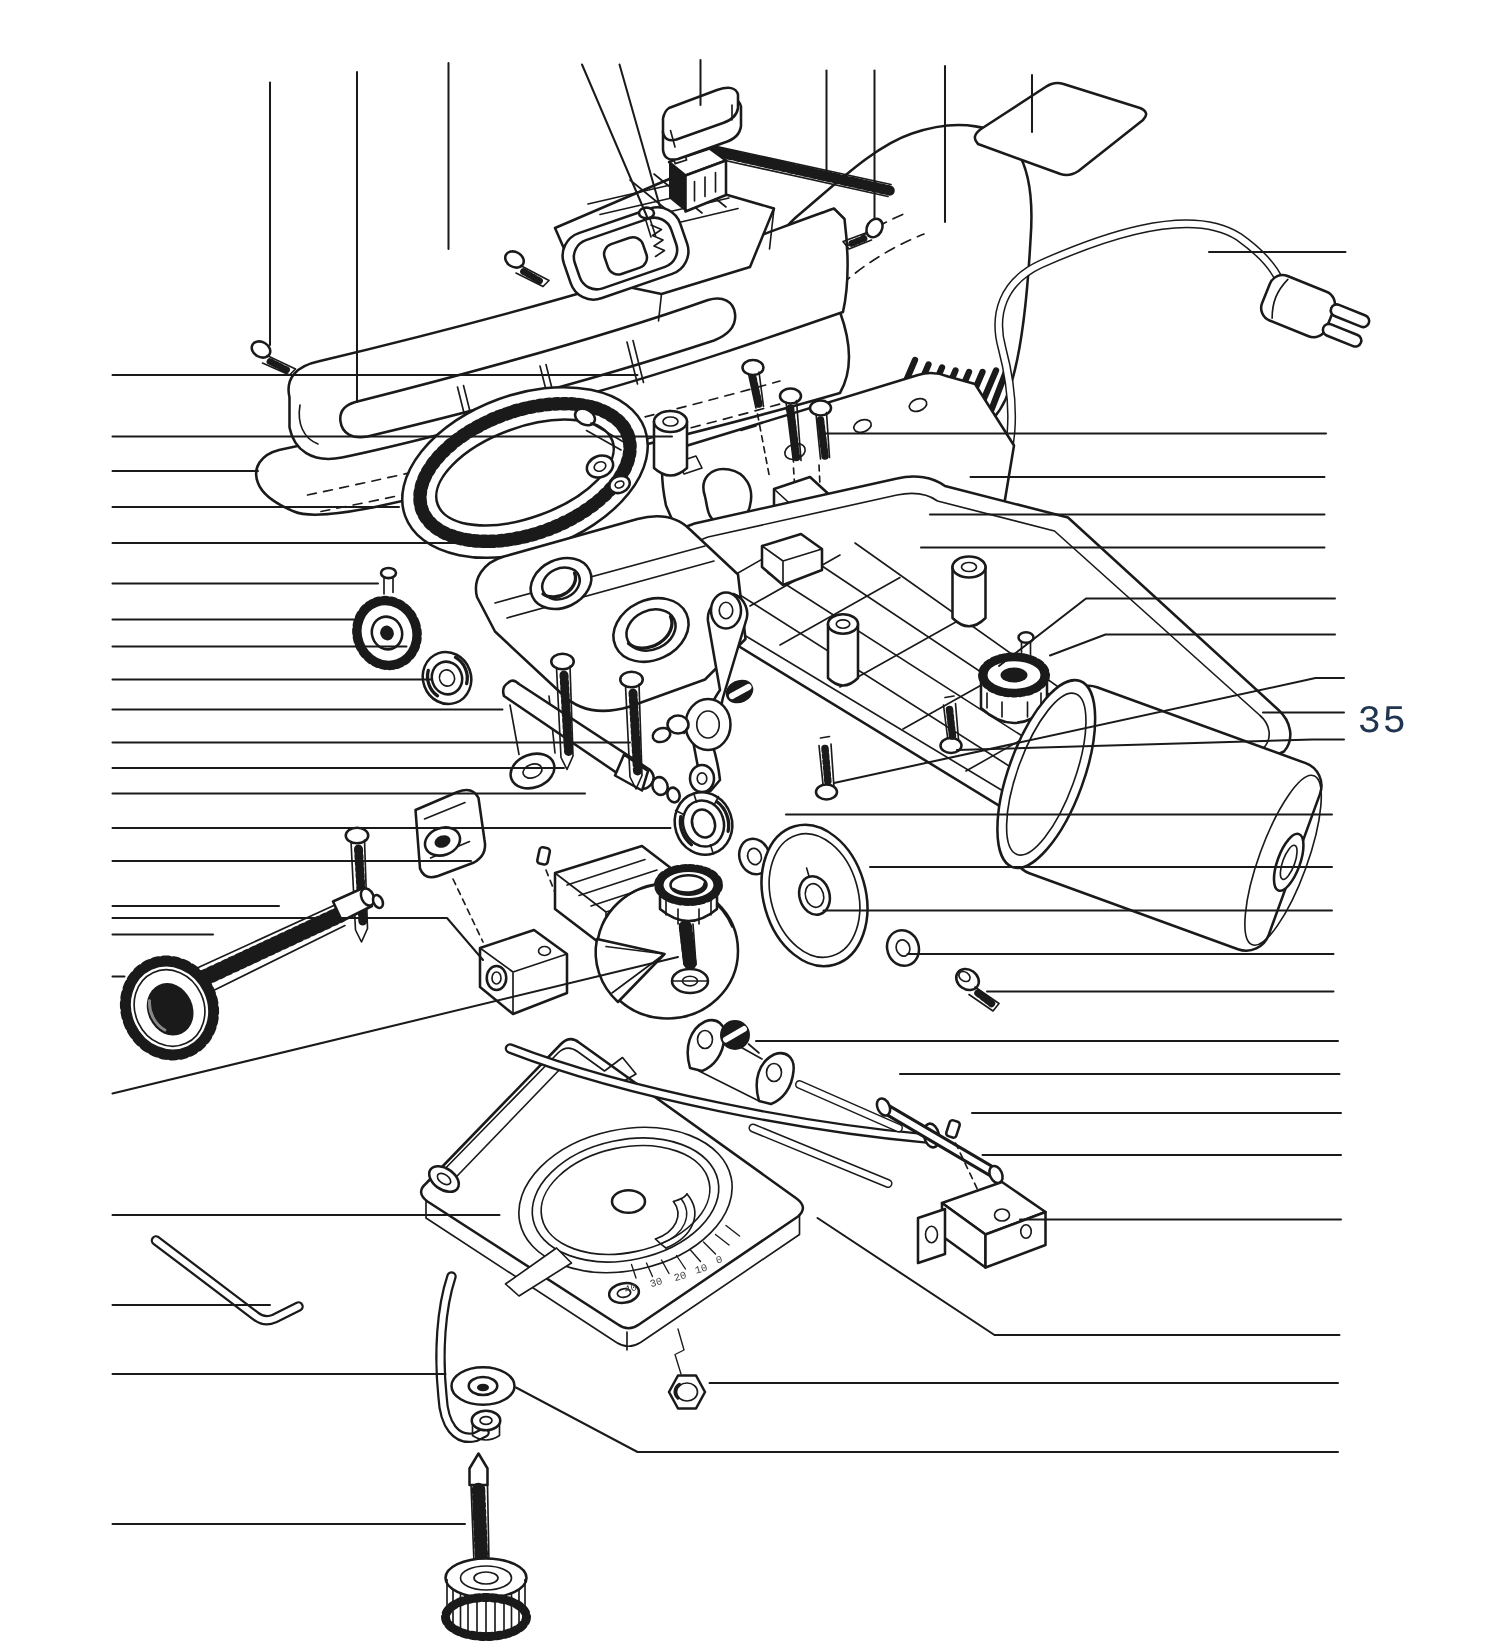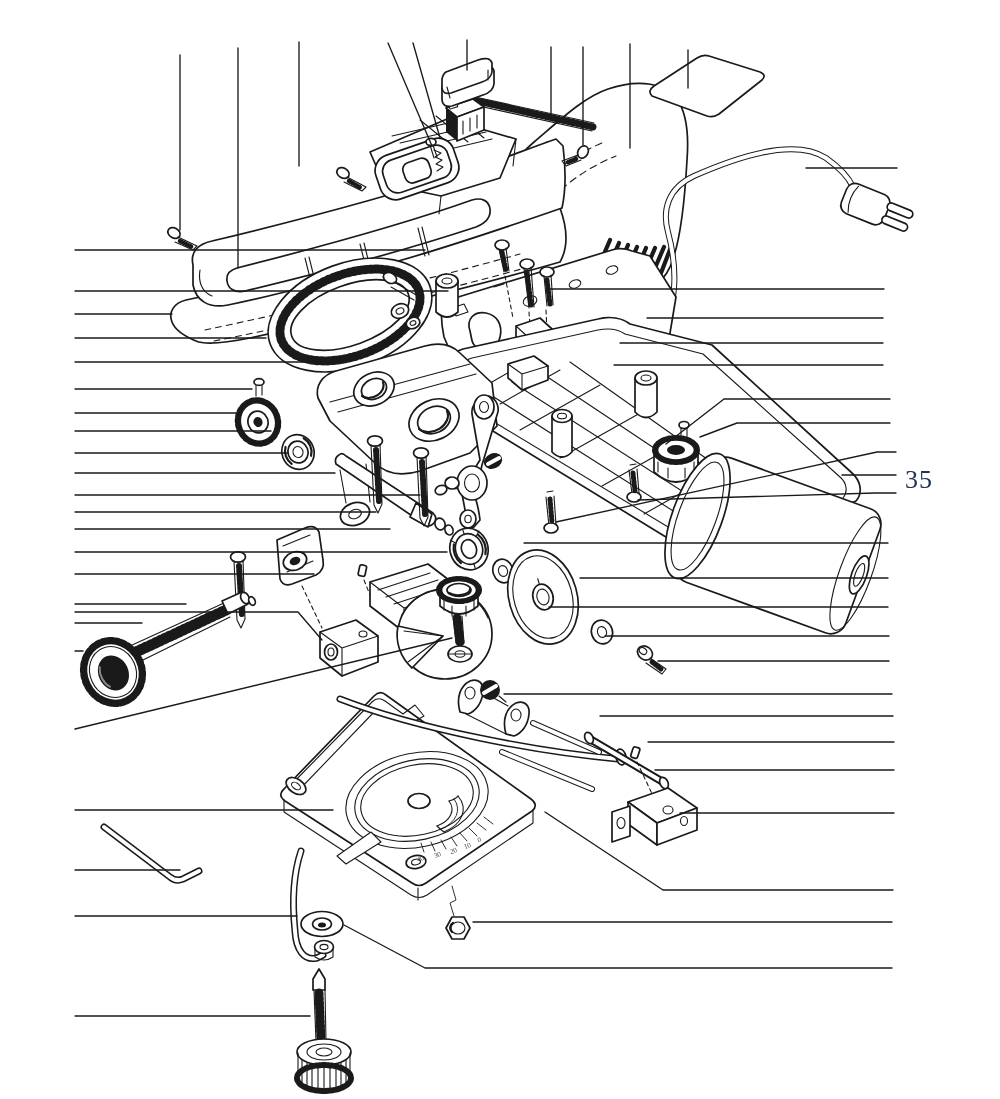"35" #stage { font-family: Liberation Serif, serif -> Liberation Mono, monospace }
